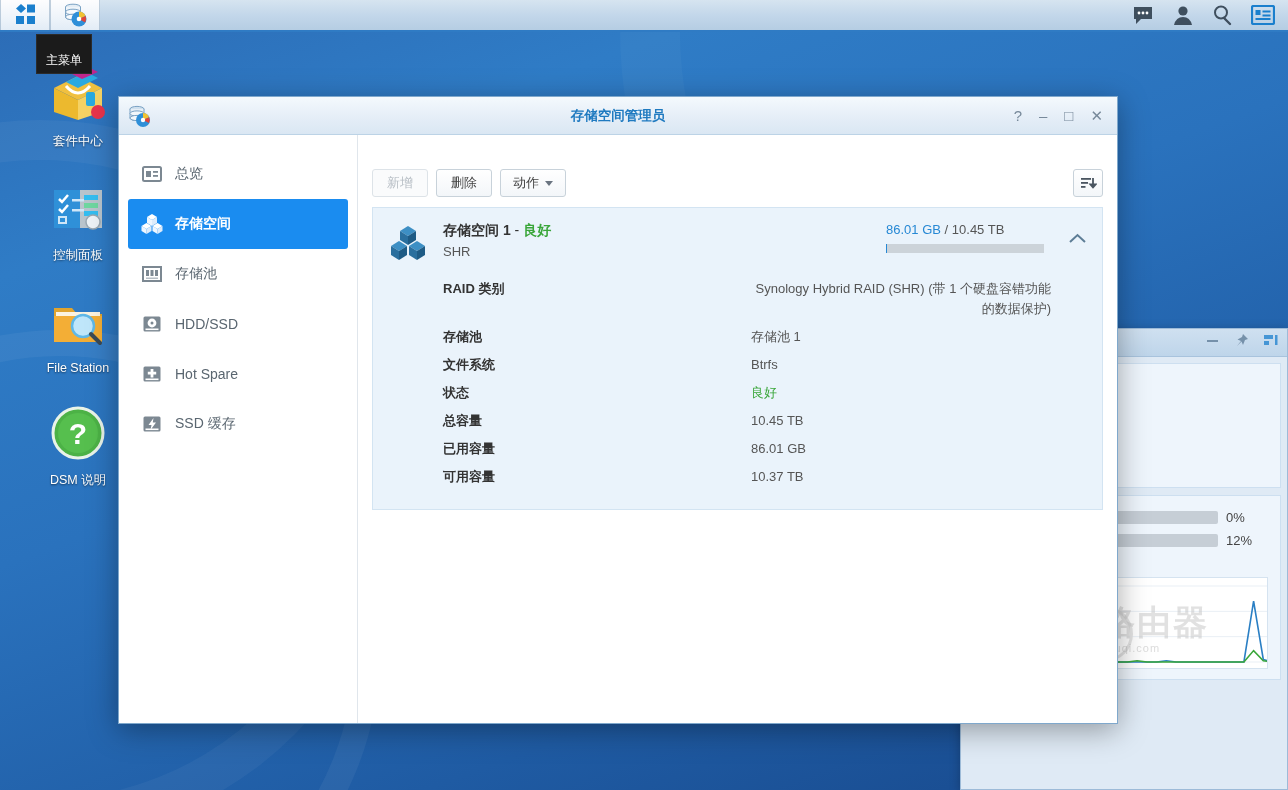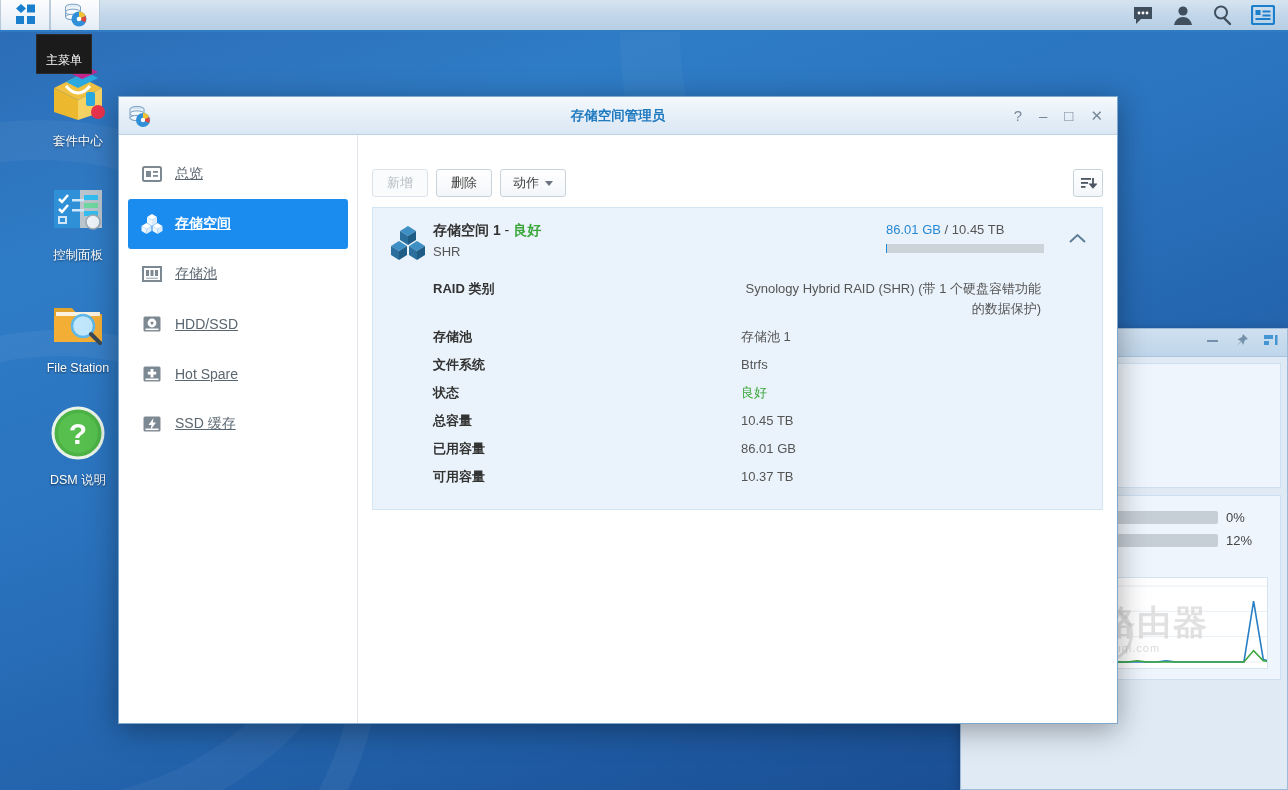"总览" .side-item { text-decoration: underline -> none }
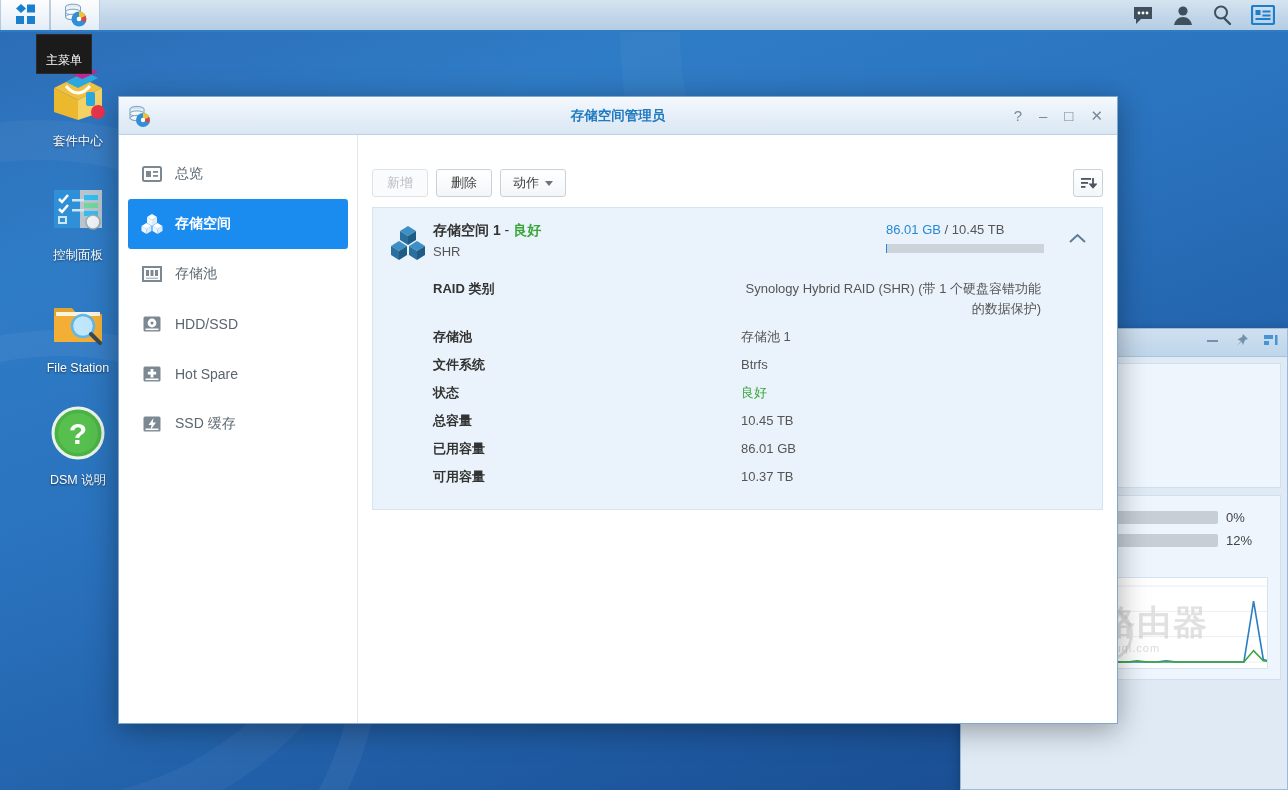"存储空间 1 - 良好" .vol-card { gap: 4px -> 14px }
